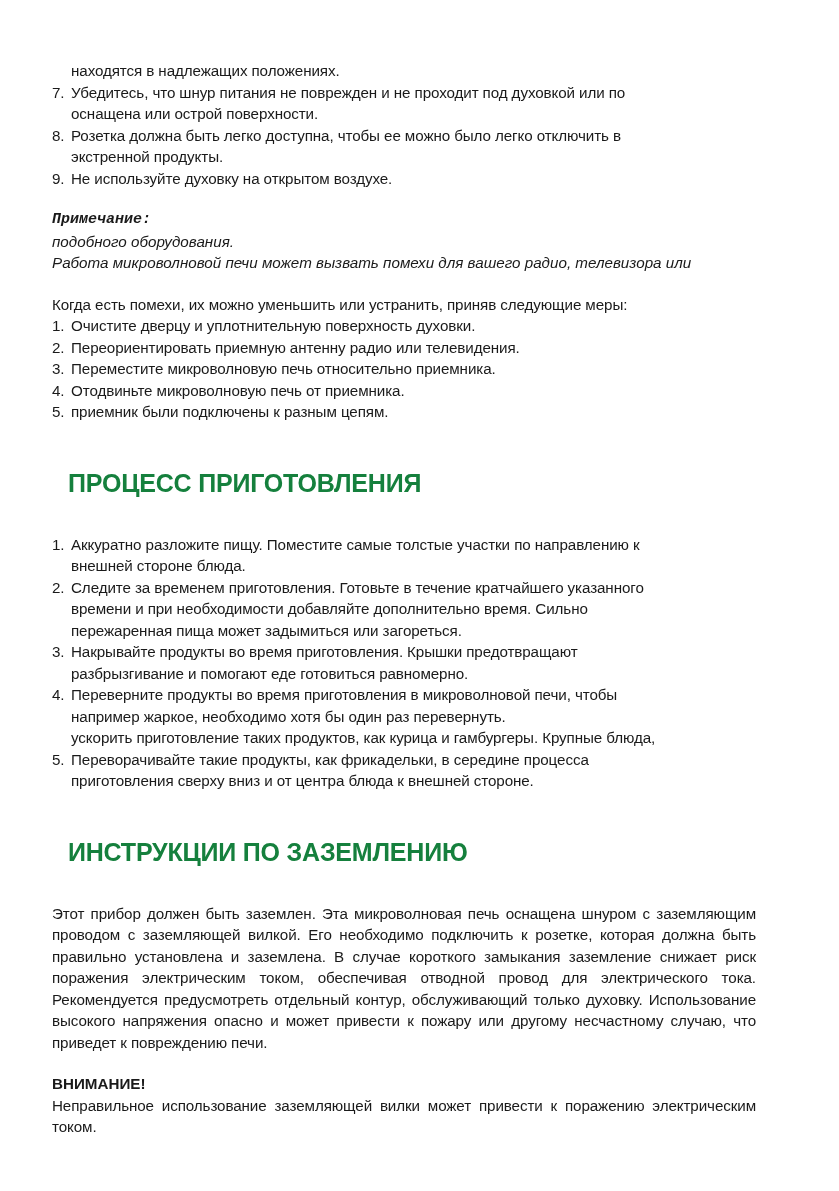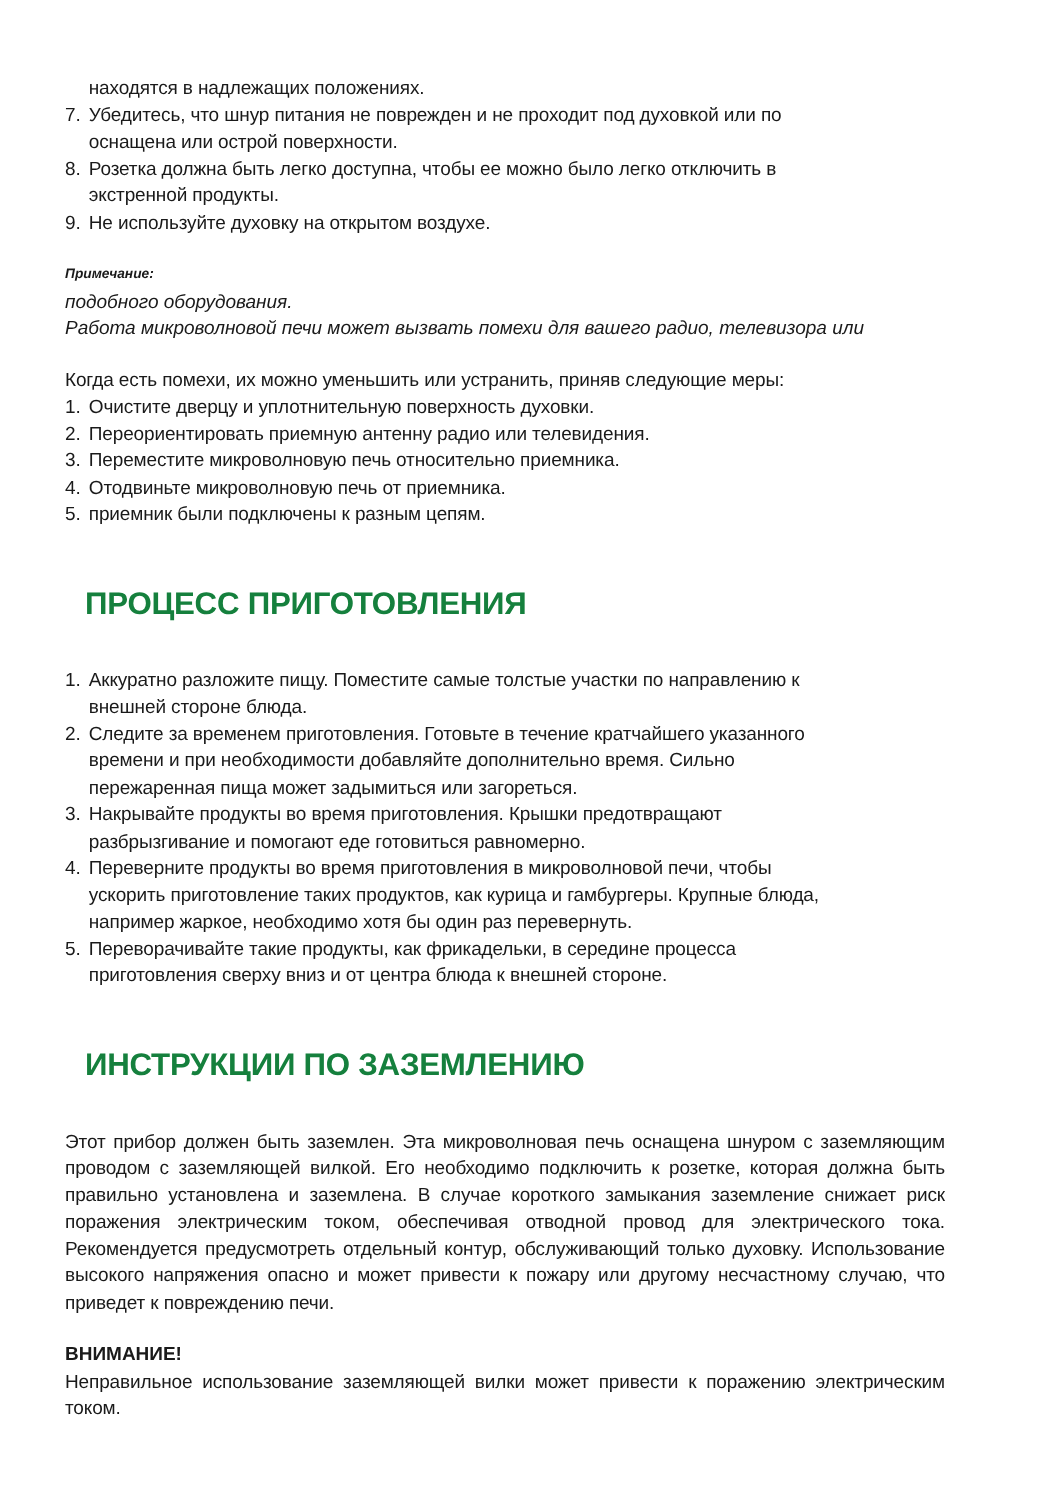"Примечание:" .note-title { font-family: none -> Liberation Mono, monospace; font-size: 11px -> 15px }
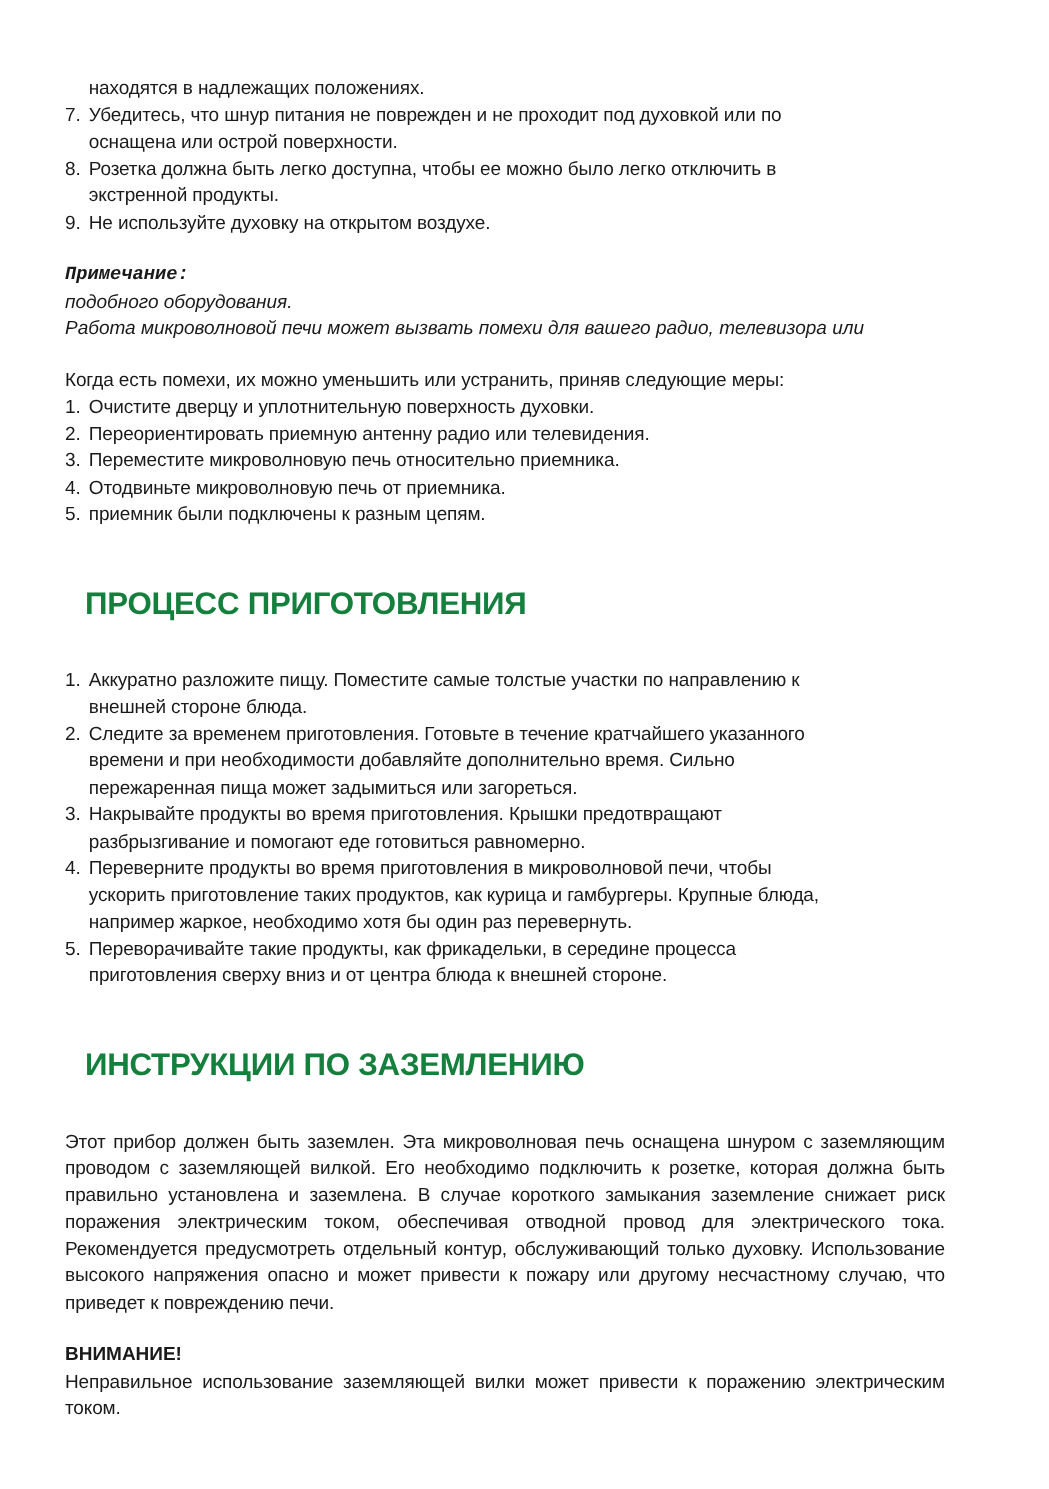"ускорить приготовление таких продуктов," div { order: before "например жаркое, необходимо хотя бы" -> after "например жаркое, необходимо хотя бы" }
